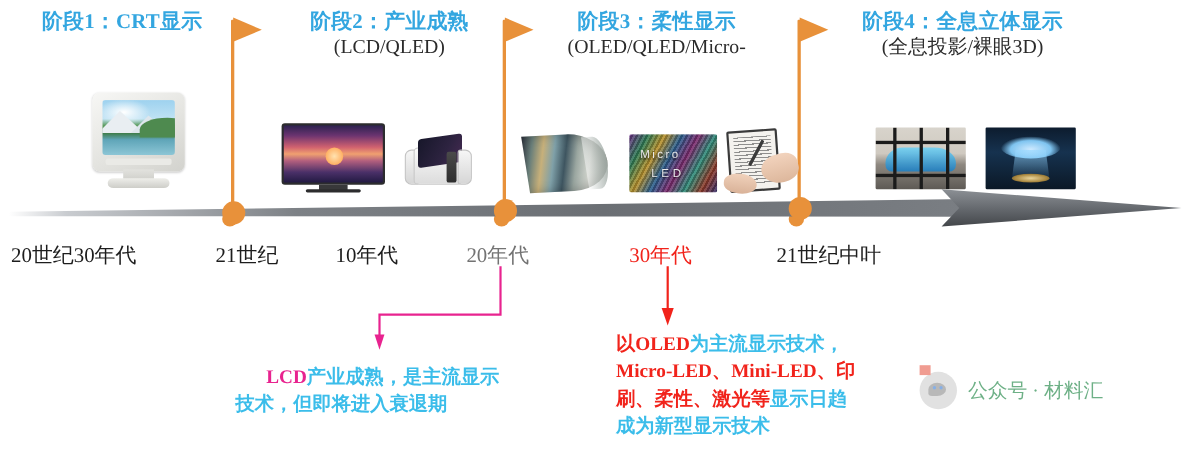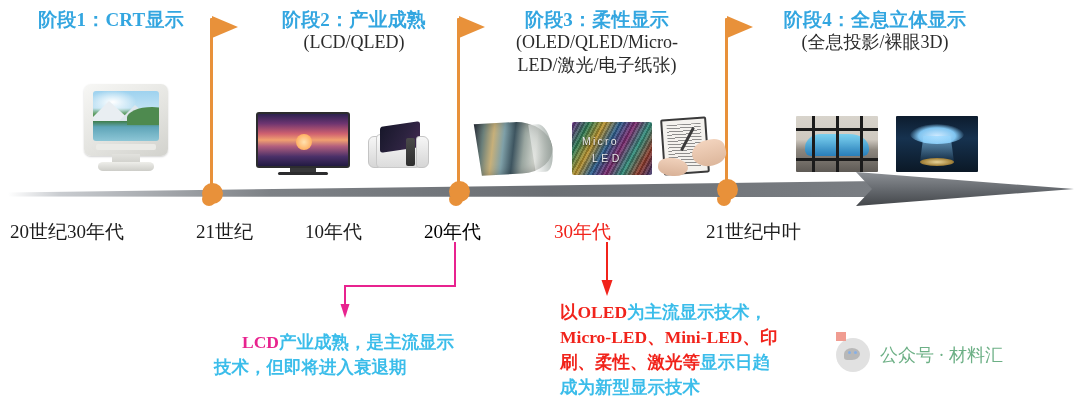"LED/激光/电子纸张)" div.phase-sub { html: <div>LED/激光/电子纸张)</div> -> none }
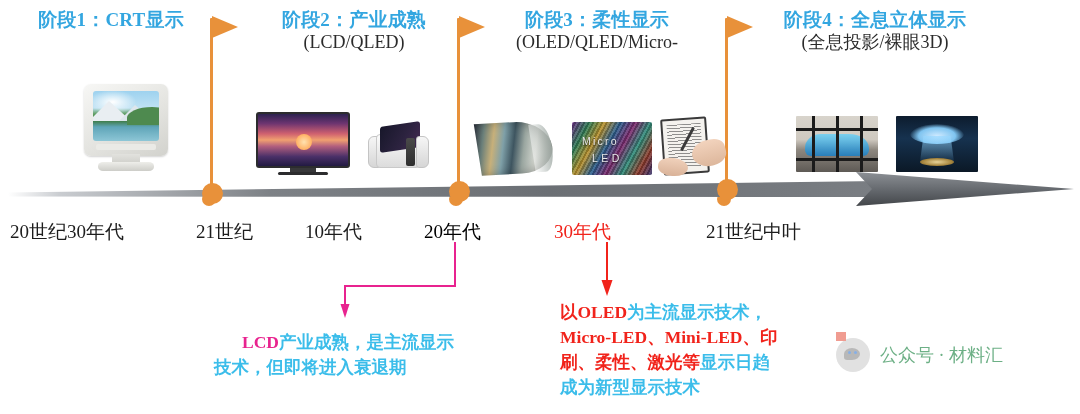"20年代" .tick.pink { color: #000000 -> #737373 }
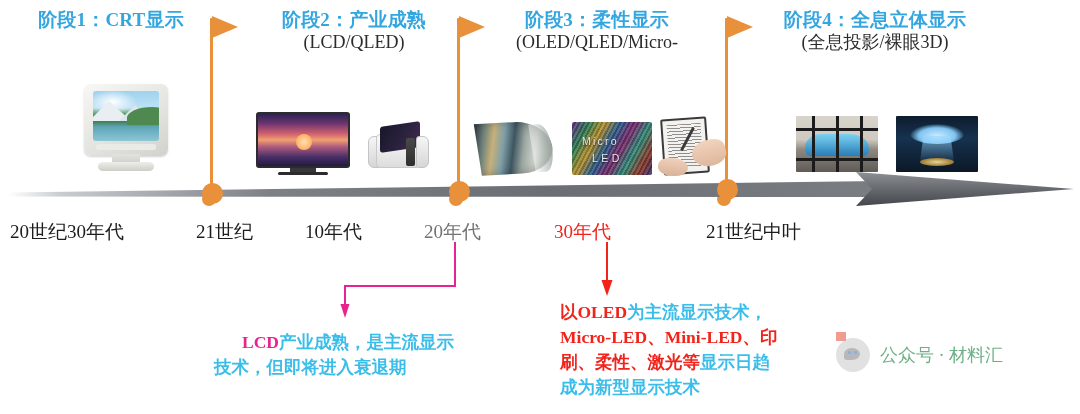"30年代" div.tick { left: 554px -> 572px }
